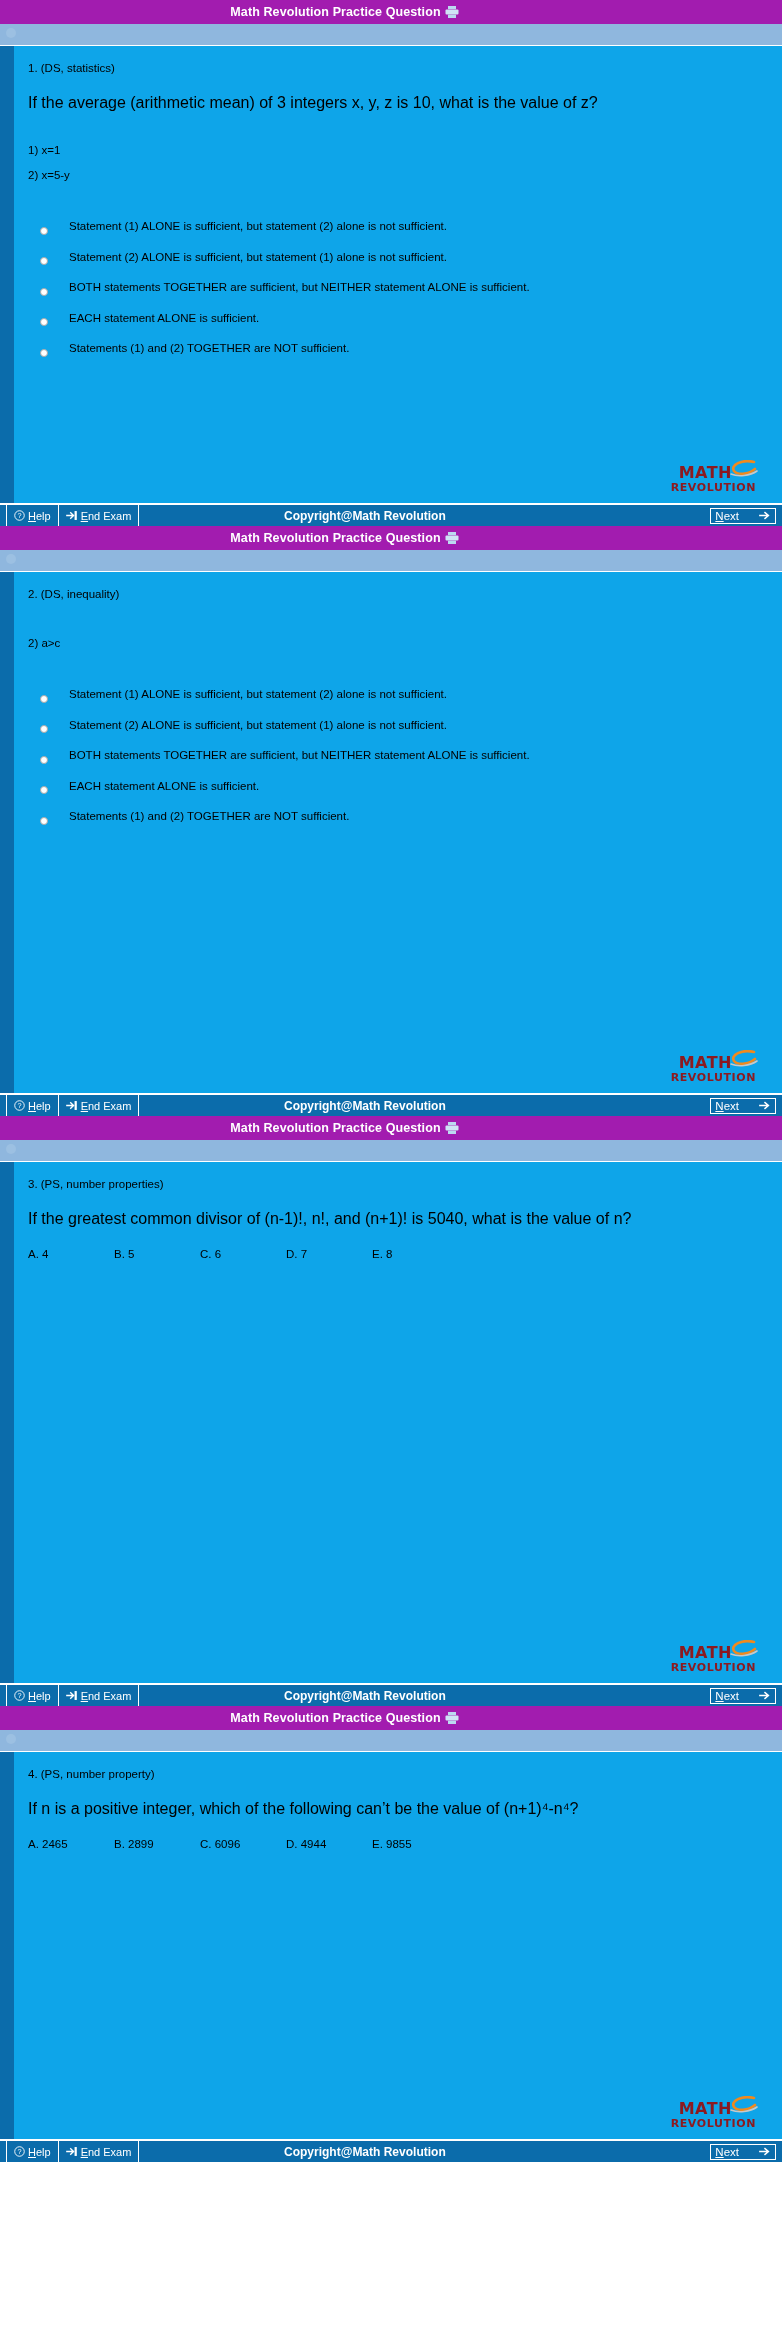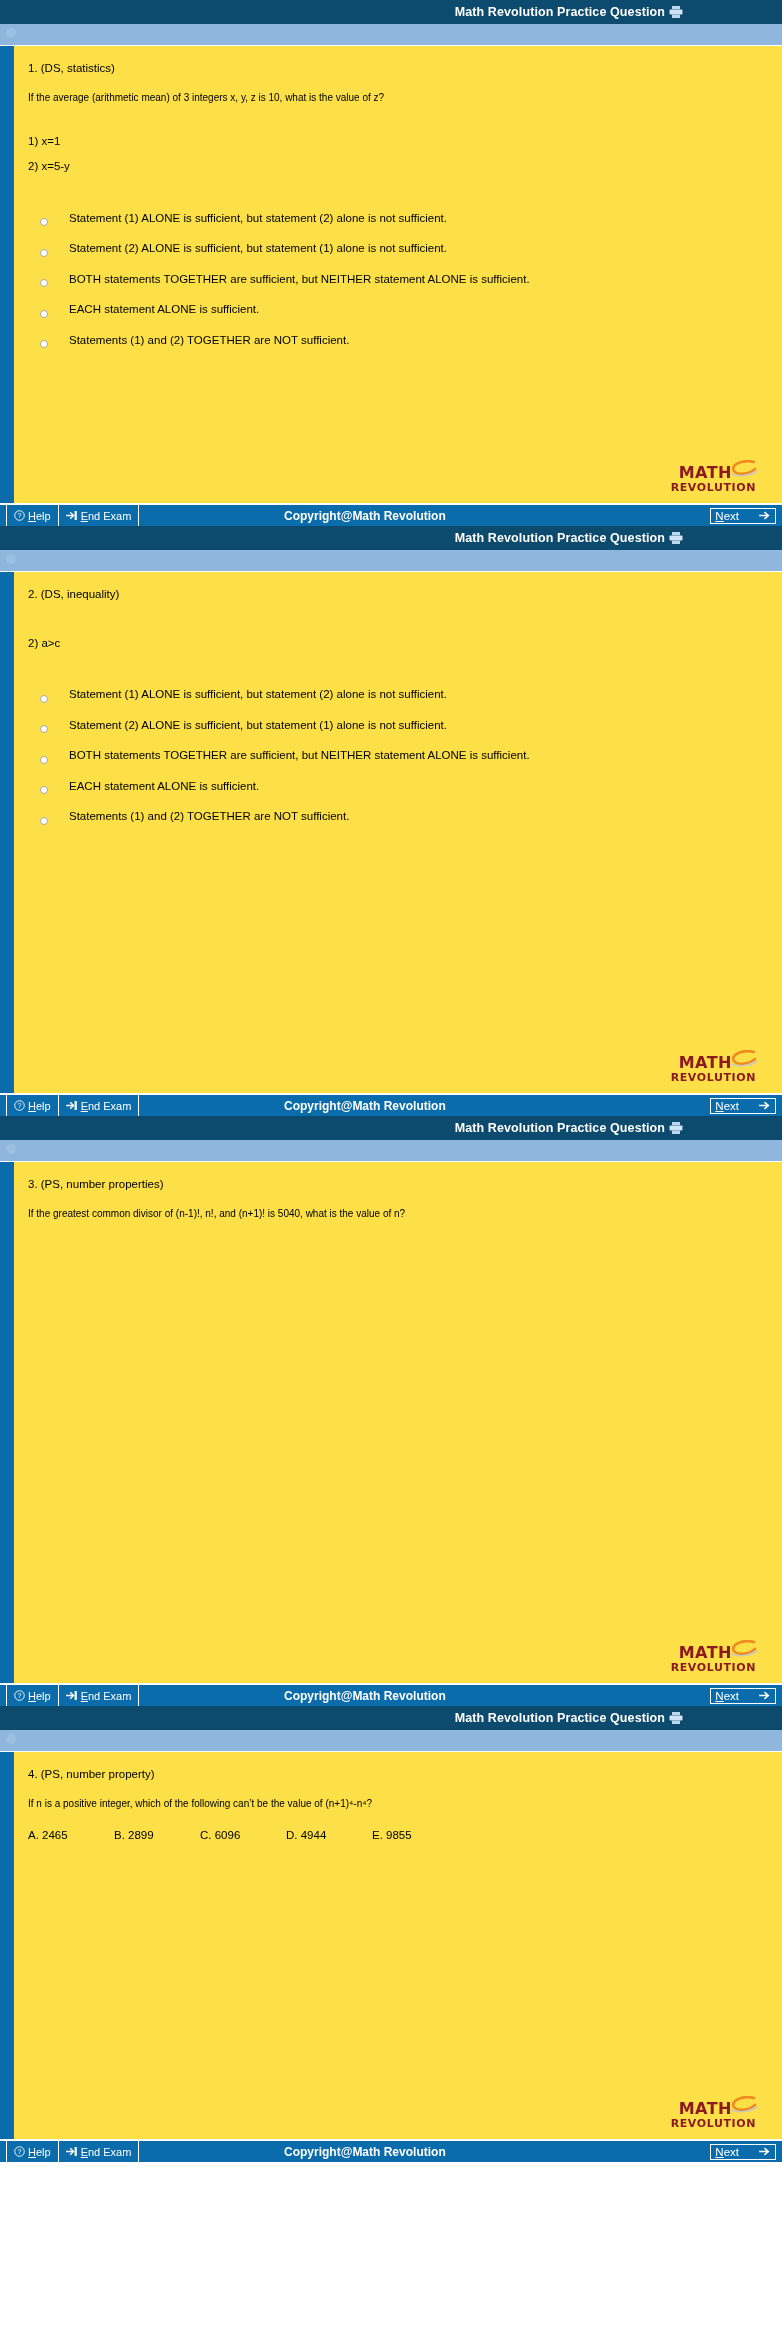"Math Revolution Practice Question" .title-bar { background: #0c4a6e -> #a21caf; justify-content: flex-end -> center }
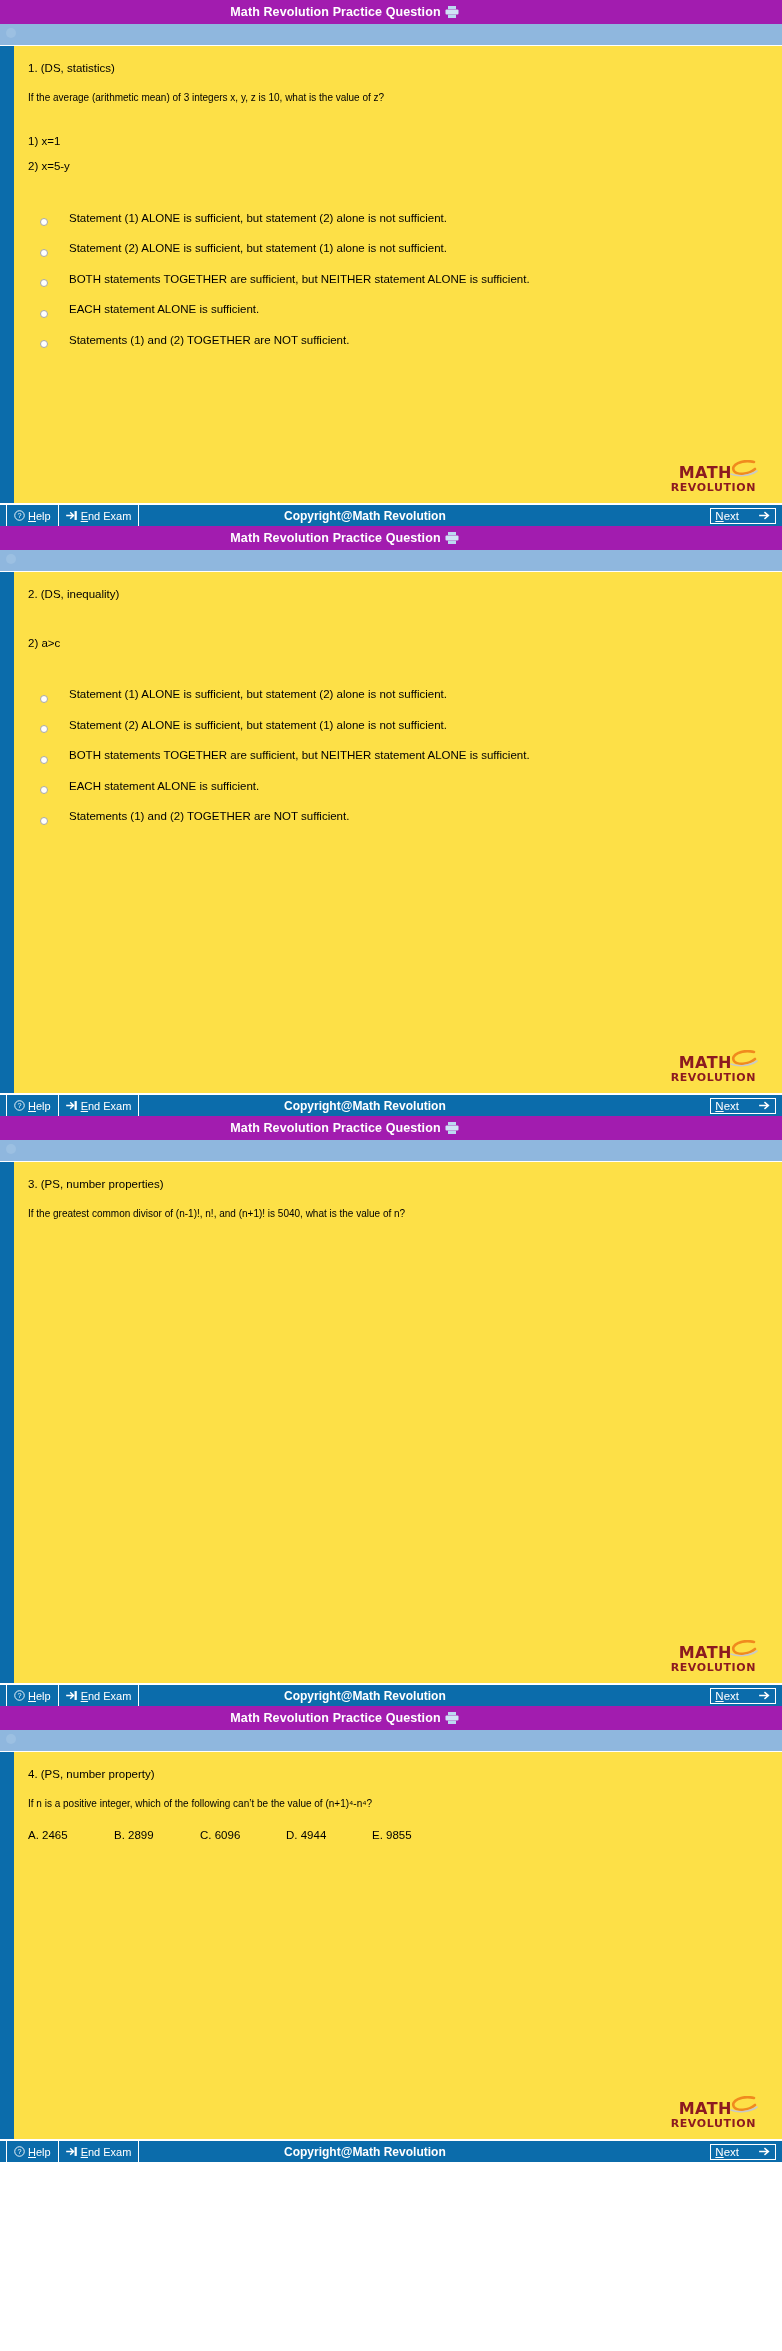"1. (DS, statistics)" .content { background: #fde047 -> #0ea5e9 }
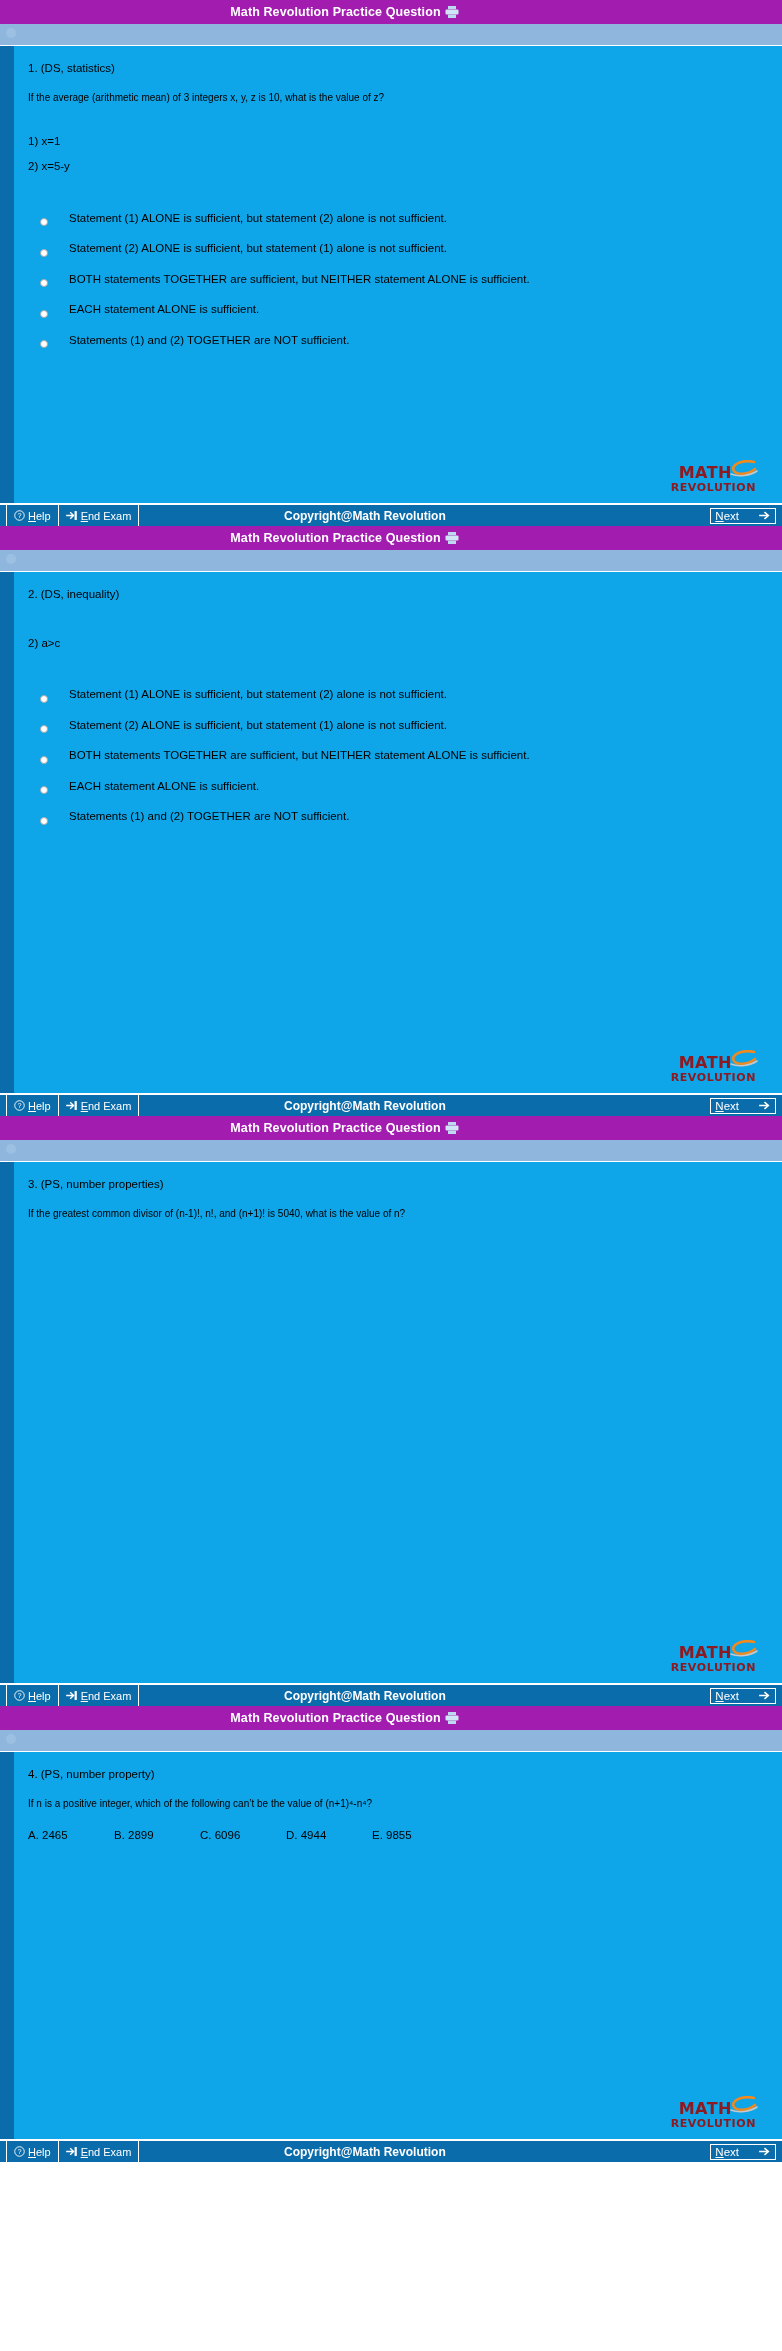"If the average (arithmetic mean)" .q-stem { font-size: 10px -> 16px }
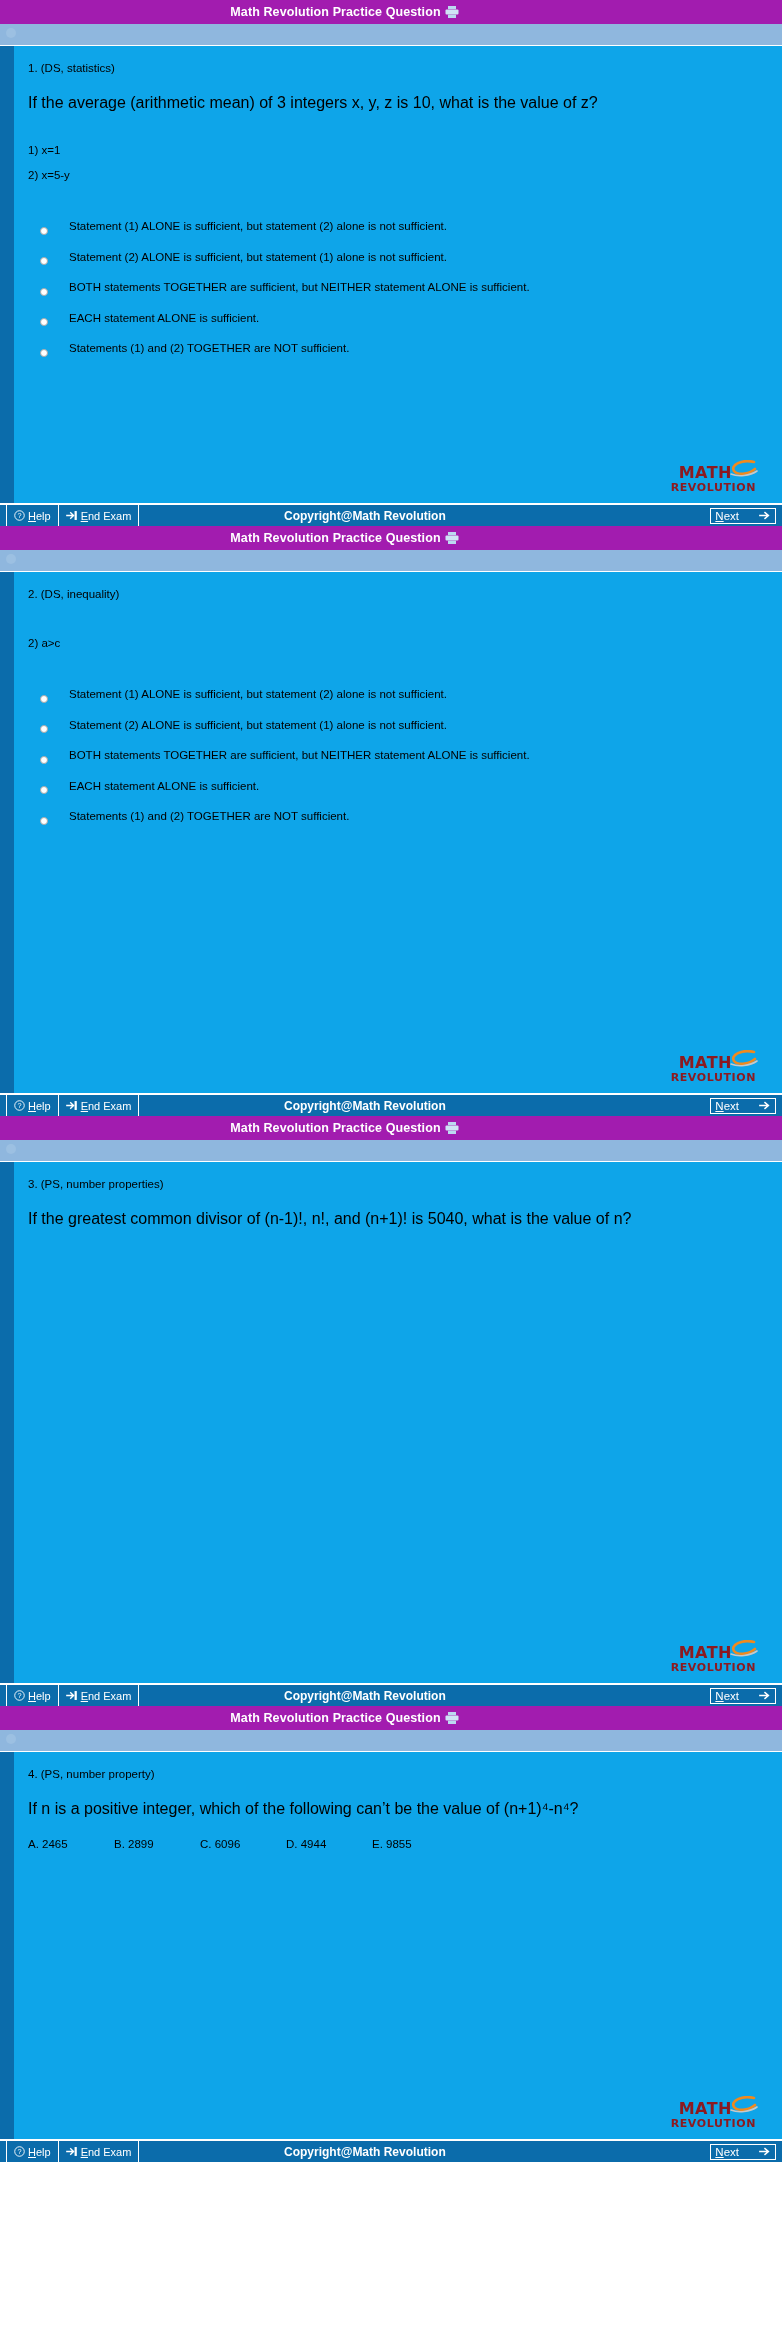"A. 4" div.choice-row { html: none -> <div> <span>A. 4</span> <span>B. 5</span> <span>C. 6</span> <span>D. 7</span> <span>E. 8</span> </div> }
